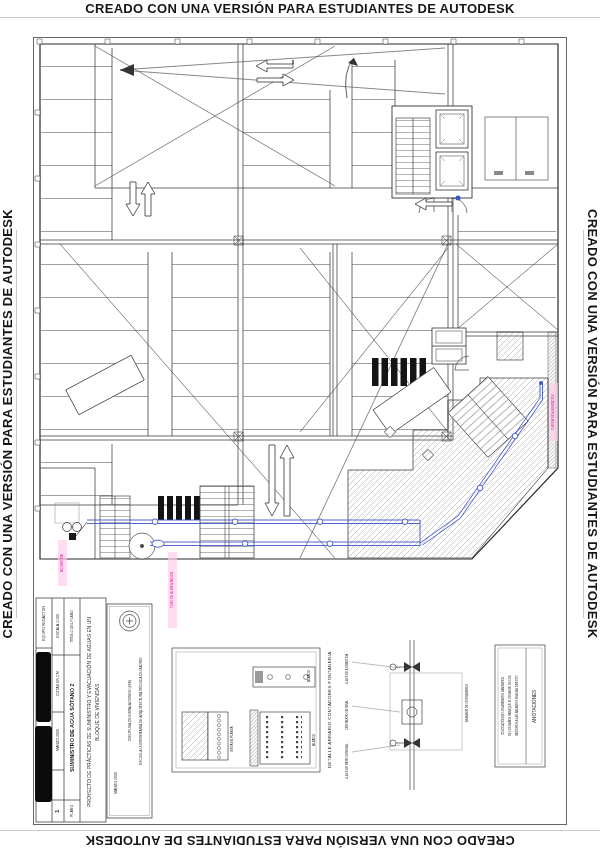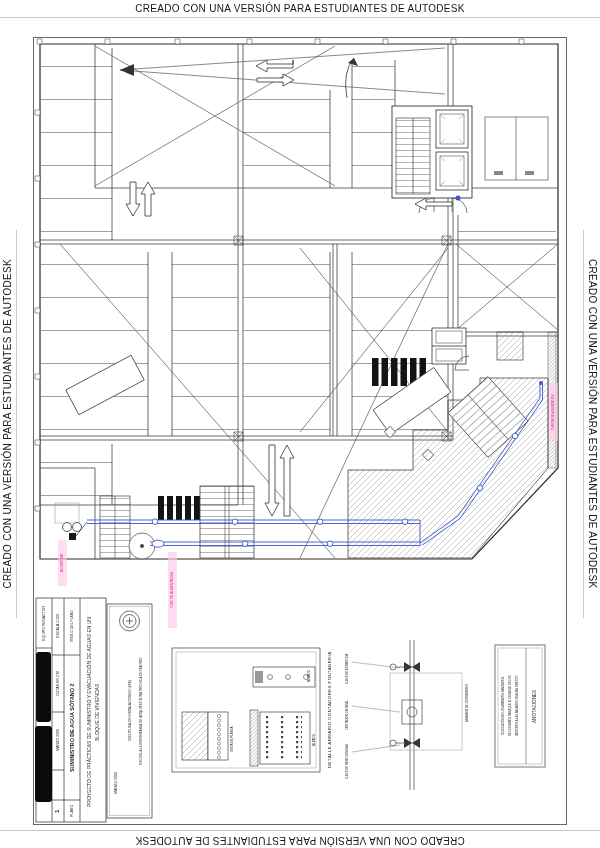"CREADO CON UNA VERSIÓN PARA" .wm { font-size: 10px -> 13px; font-weight: normal -> bold }
